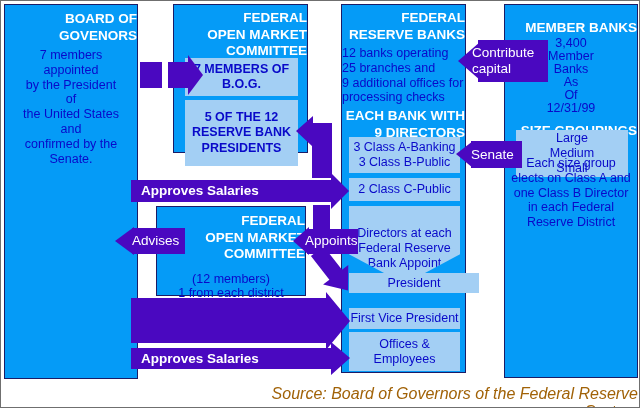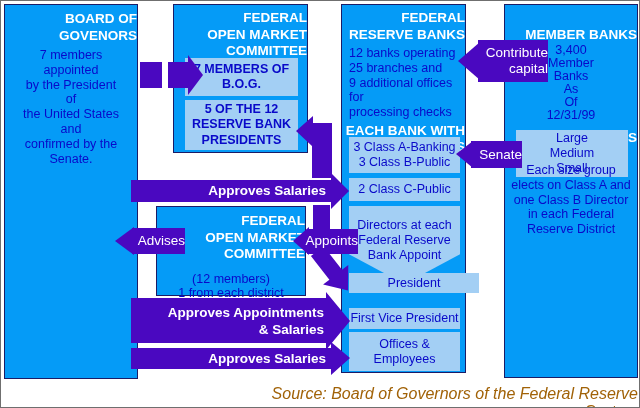"MEMBER BANKS" div.wtitle { padding-top: 22px -> 15px }
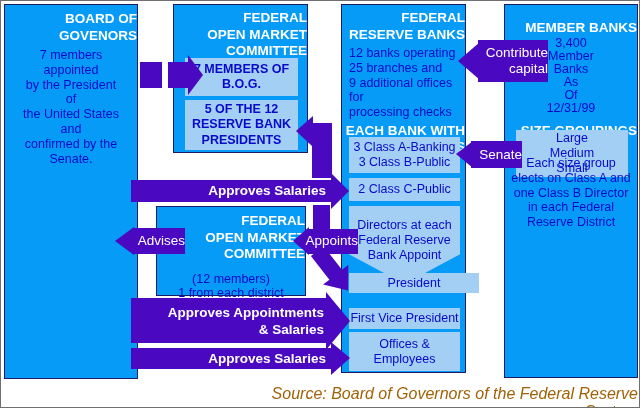"12 banks operating" div.navy { padding-left: 7px -> 0 }
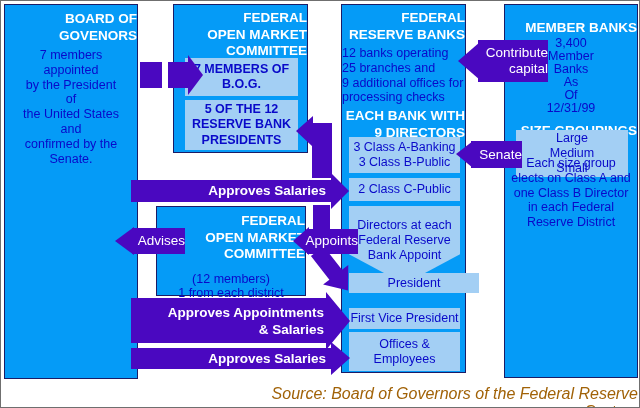"Contribute" .bandtxt { text-align: right -> left }
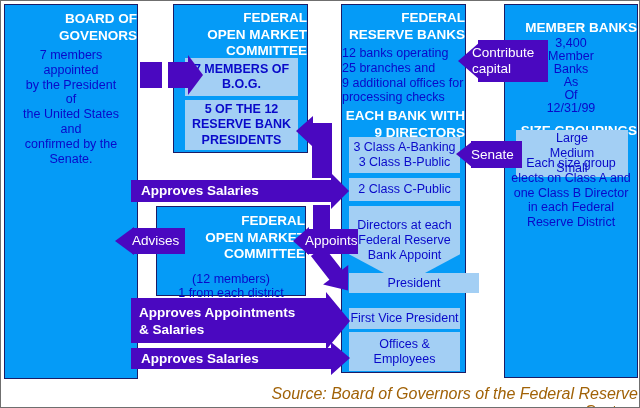"5 OF THE 12" div.lightbox { height: 50px -> 66px }
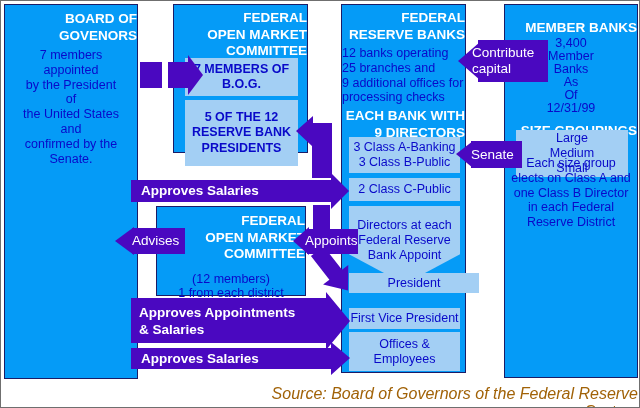"Directors at each" div.lb-reg { padding-top: 12px -> 20px }
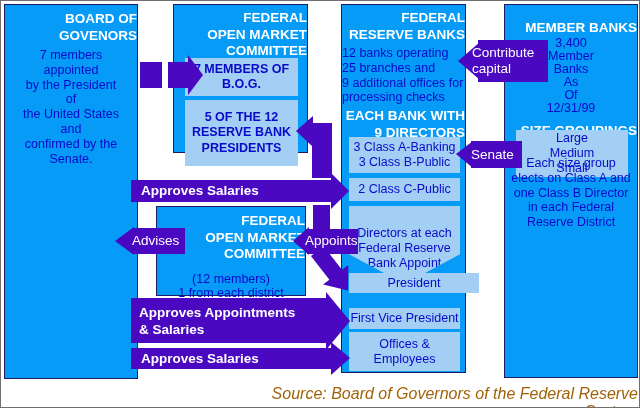"Approves Appointments" div.bandtxt { html: <div>Approves Appointments &amp; Salaries</div> -> none }
